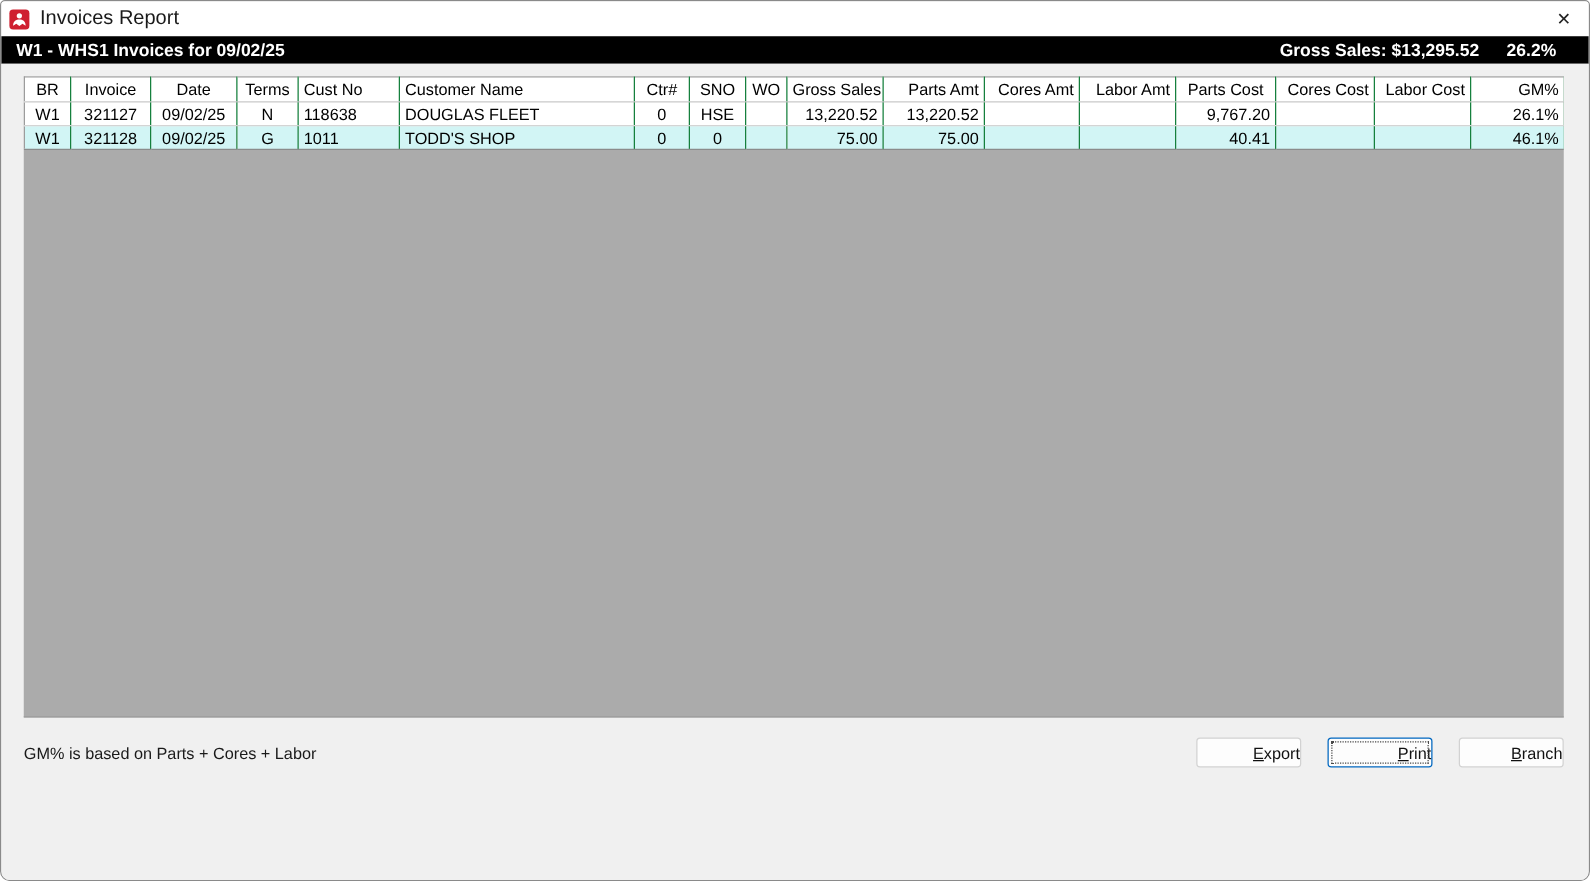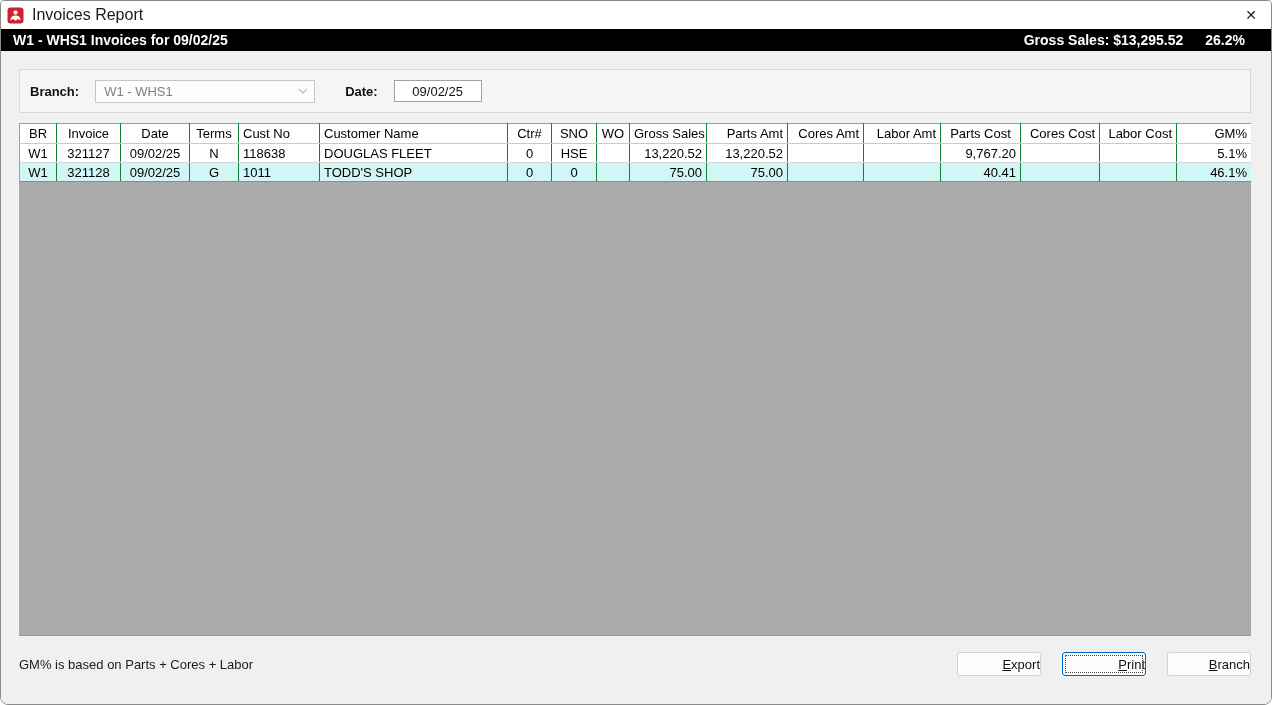"Branch:" div.filter-panel { html: <div> <span>Branch:</span> <div> <span>W1 - WHS1</span> <span> <svg> <polyline></polyline> </svg> </span> </div> <span>Date:</span> <input> </div> -> none }
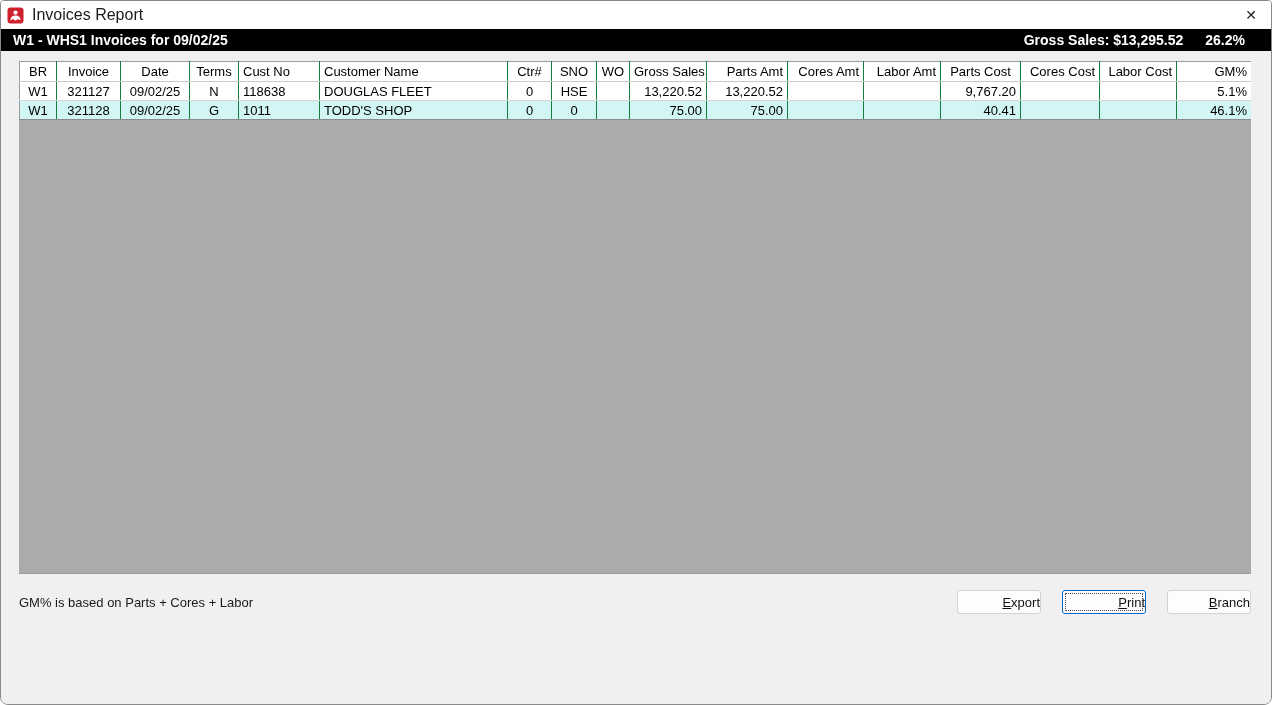"5.1%" td { text: 5.1% -> 26.1% }
